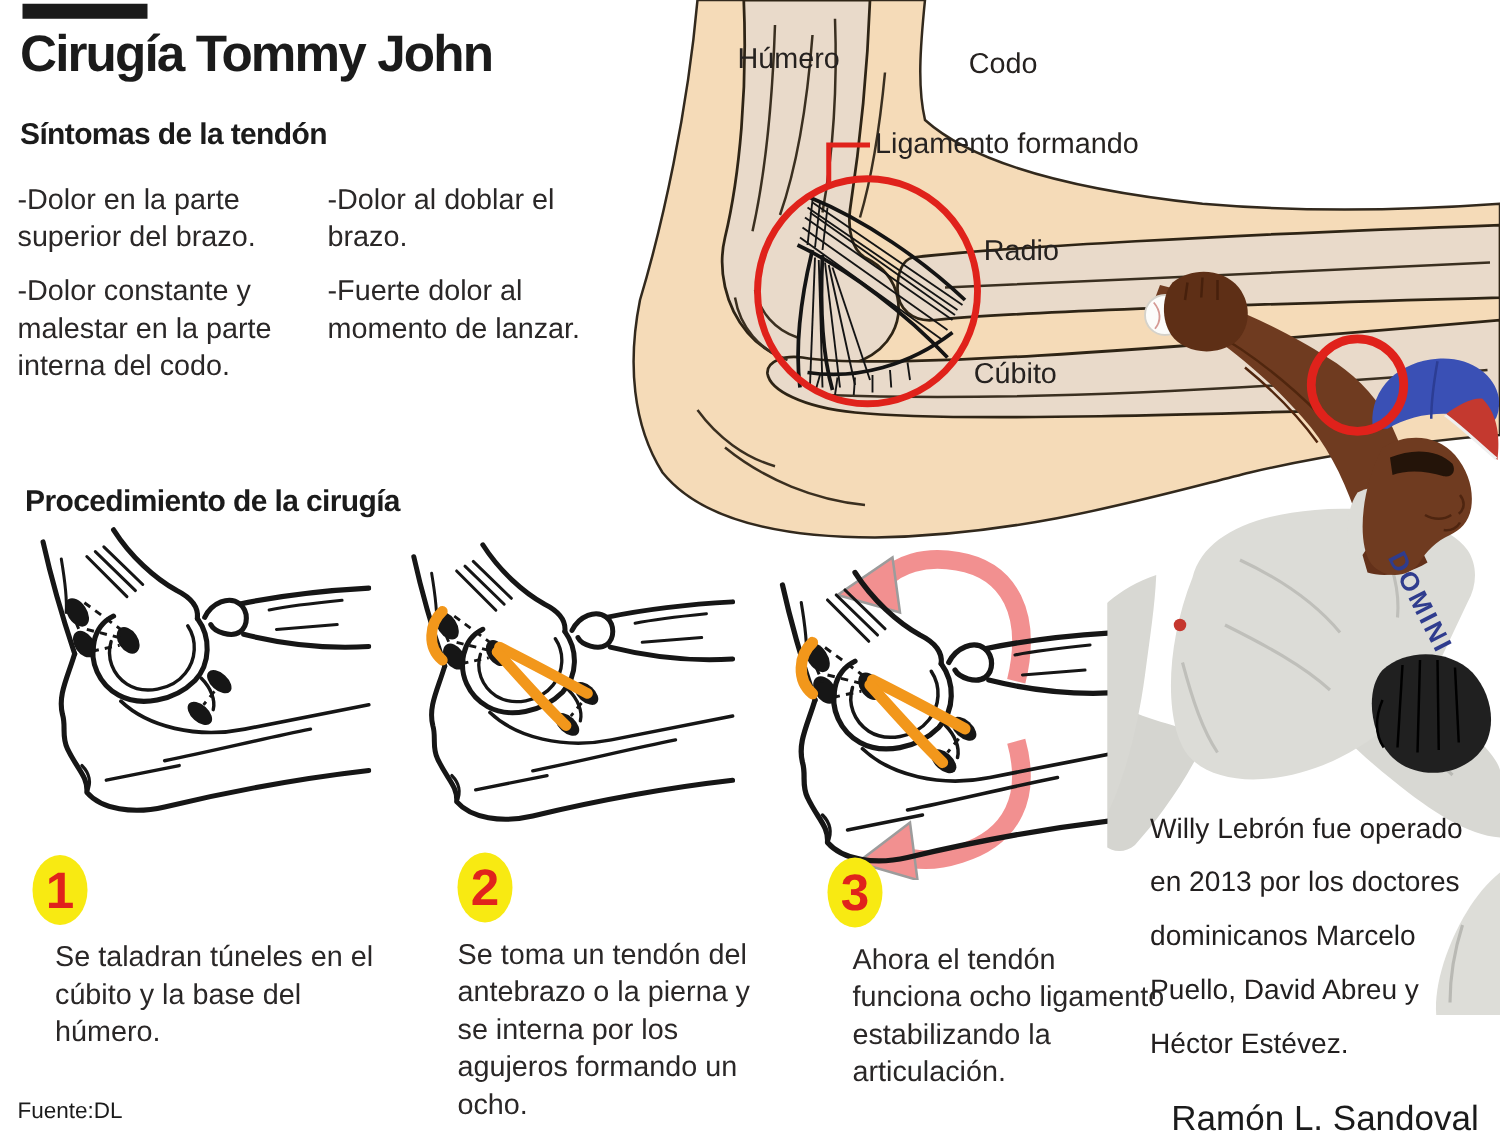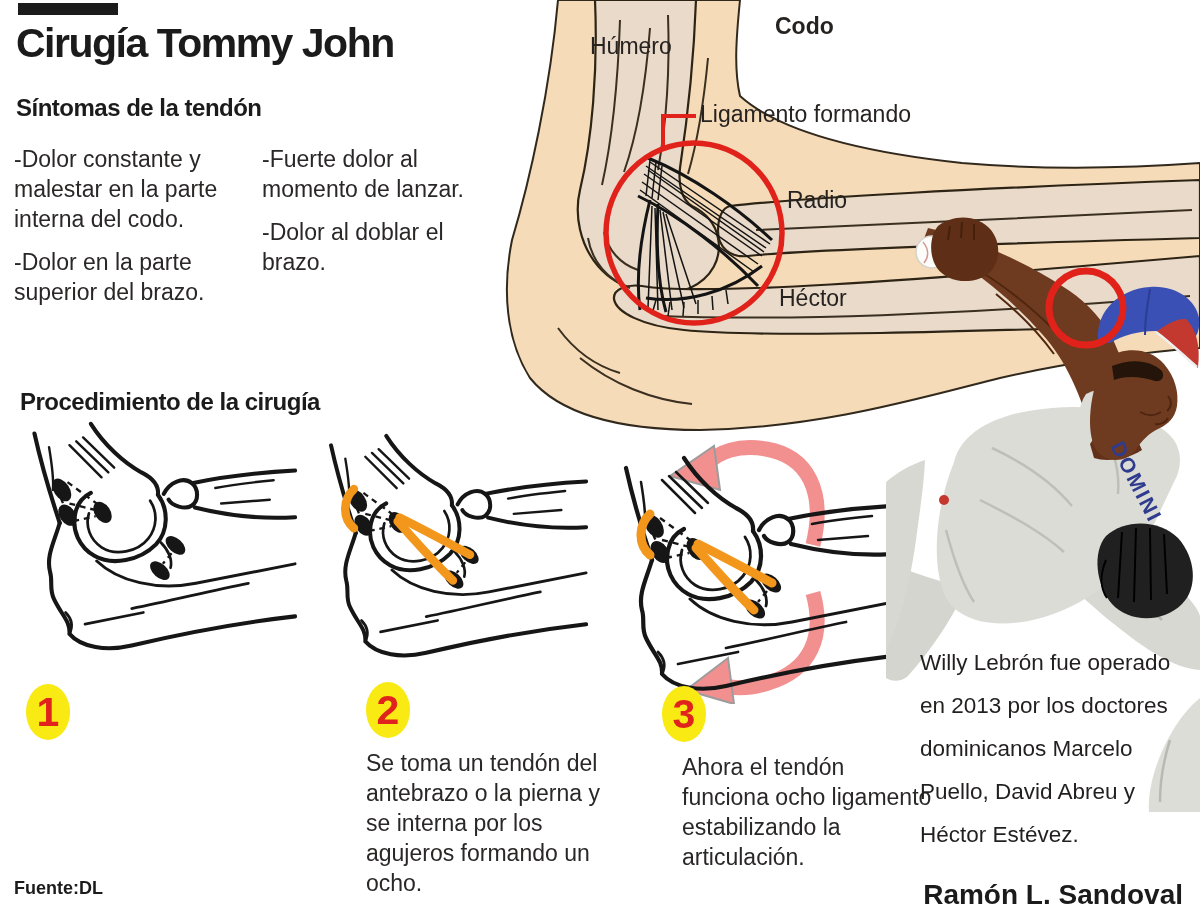"Codo" .anat-label.bold { font-weight: bold -> normal; margin-top: none -> 24px }
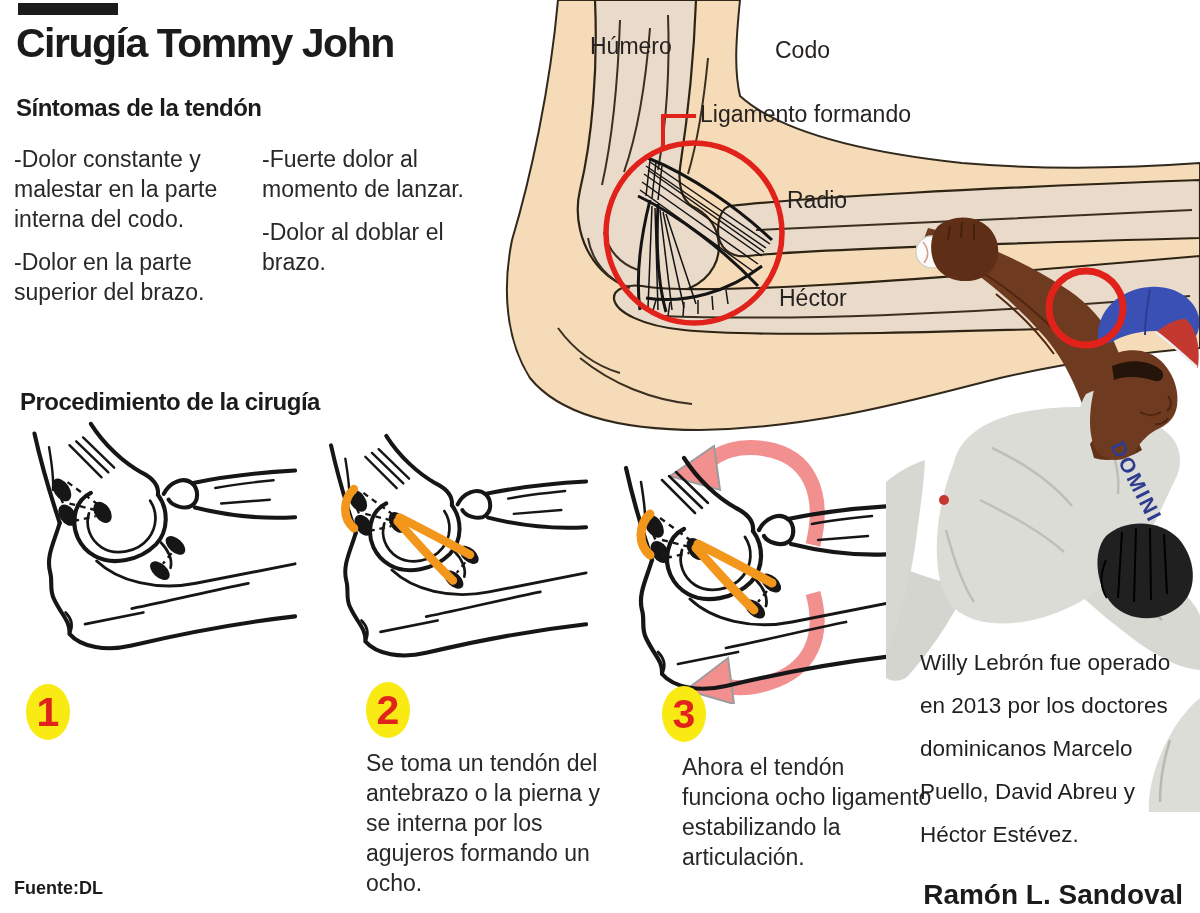"-Dolor constante y malestar en" p { order: before "-Dolor en la parte superior" -> after "-Dolor en la parte superior" }
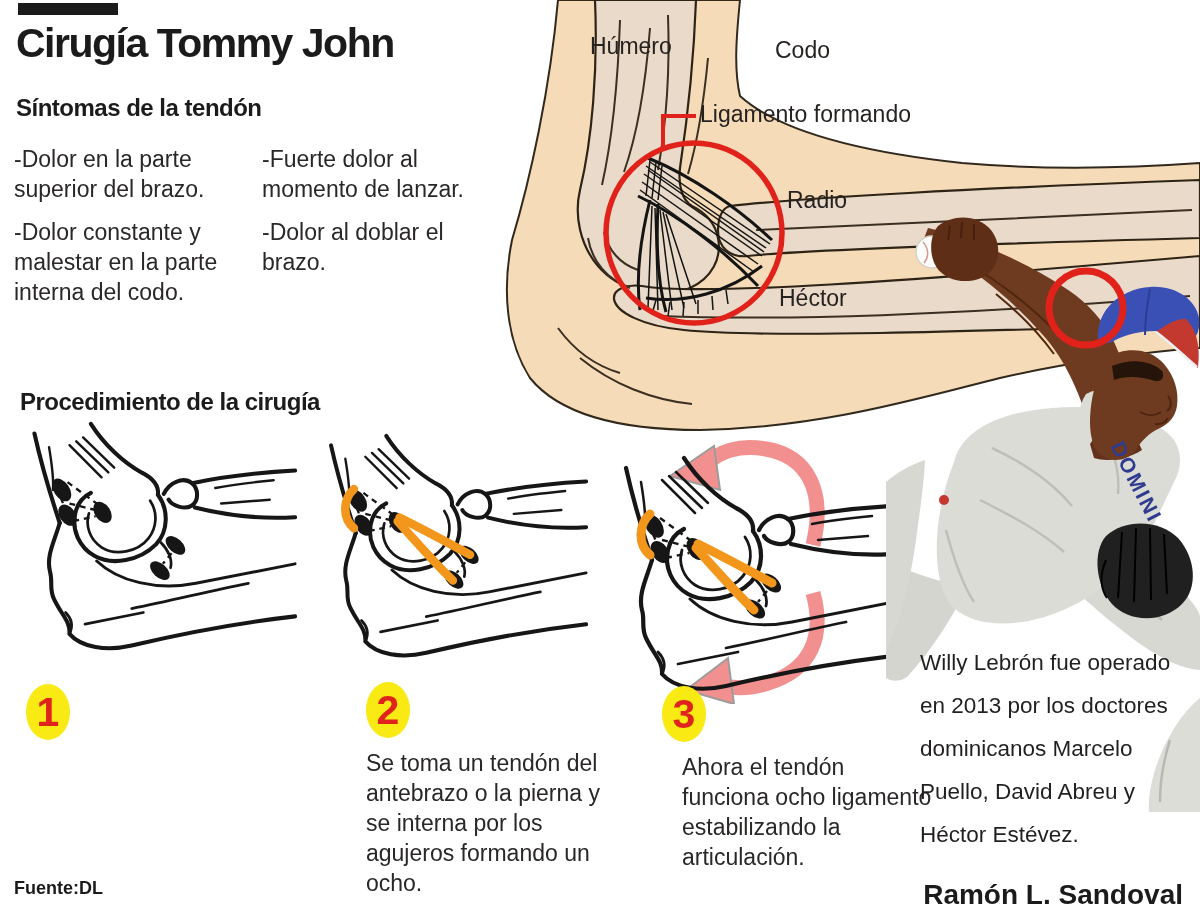"-Fuerte dolor al momento de" p { order: before "-Dolor al doblar el brazo." -> after "-Dolor al doblar el brazo." }
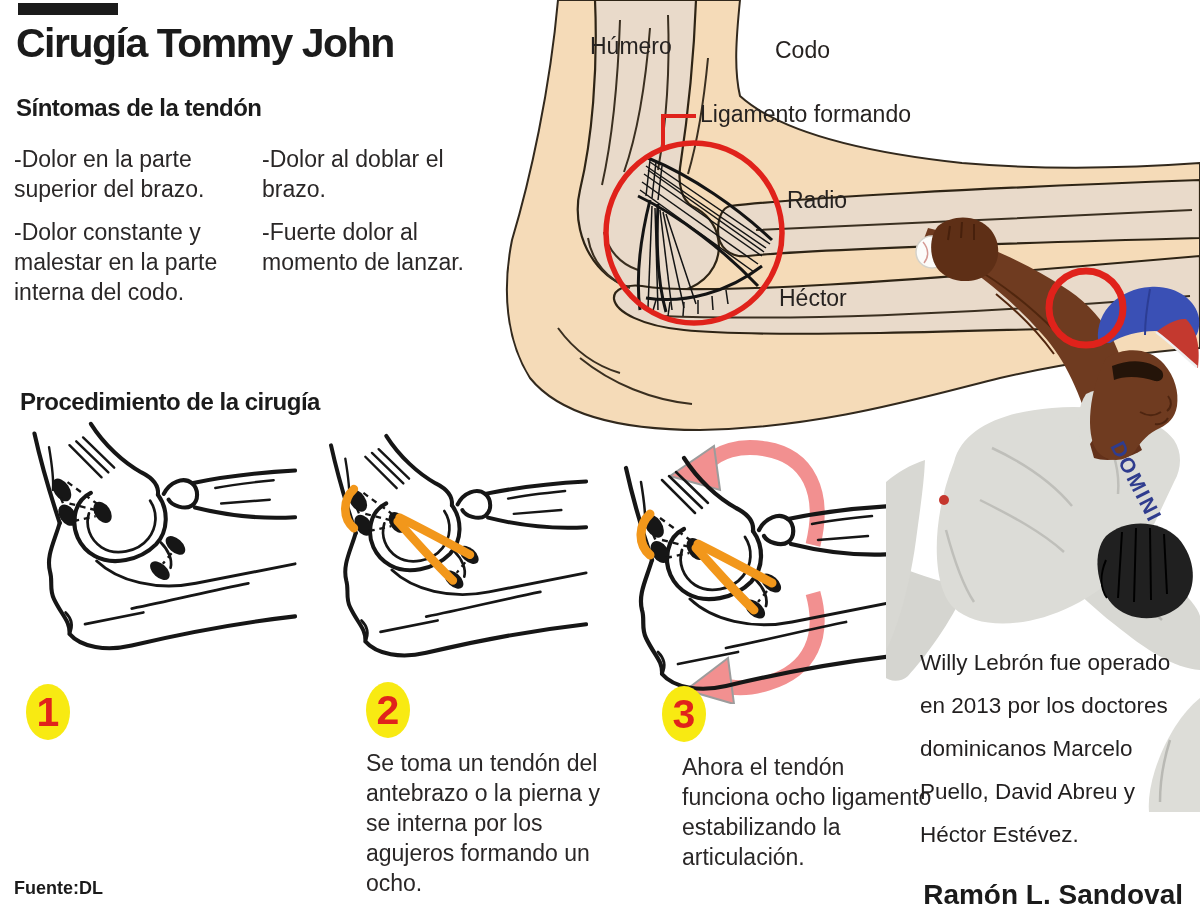"Héctor" div.abs { text: Héctor -> Cúbito }
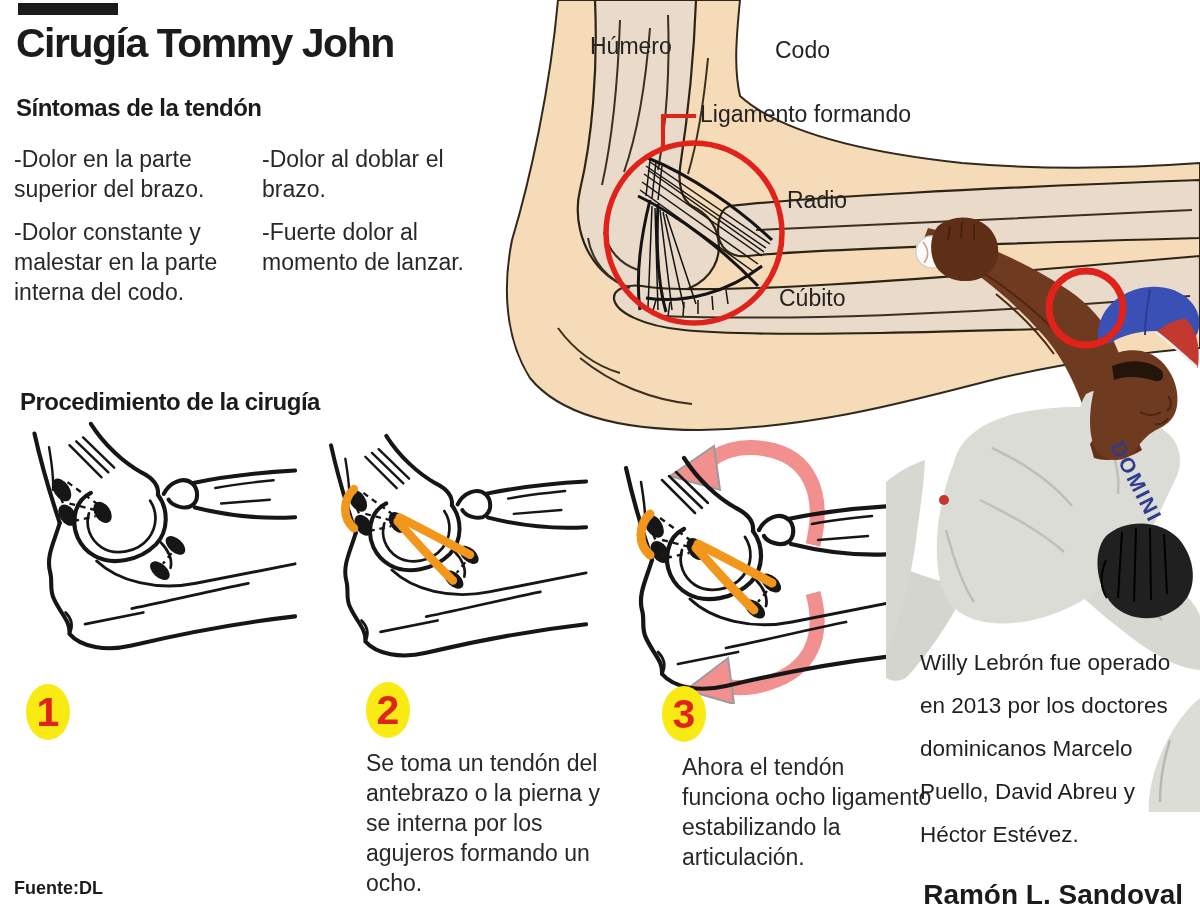"Se taladran túneles en el" div.abs { html: none -> <div>Se taladran túneles en el cúbito y la base del húmero.</div> }
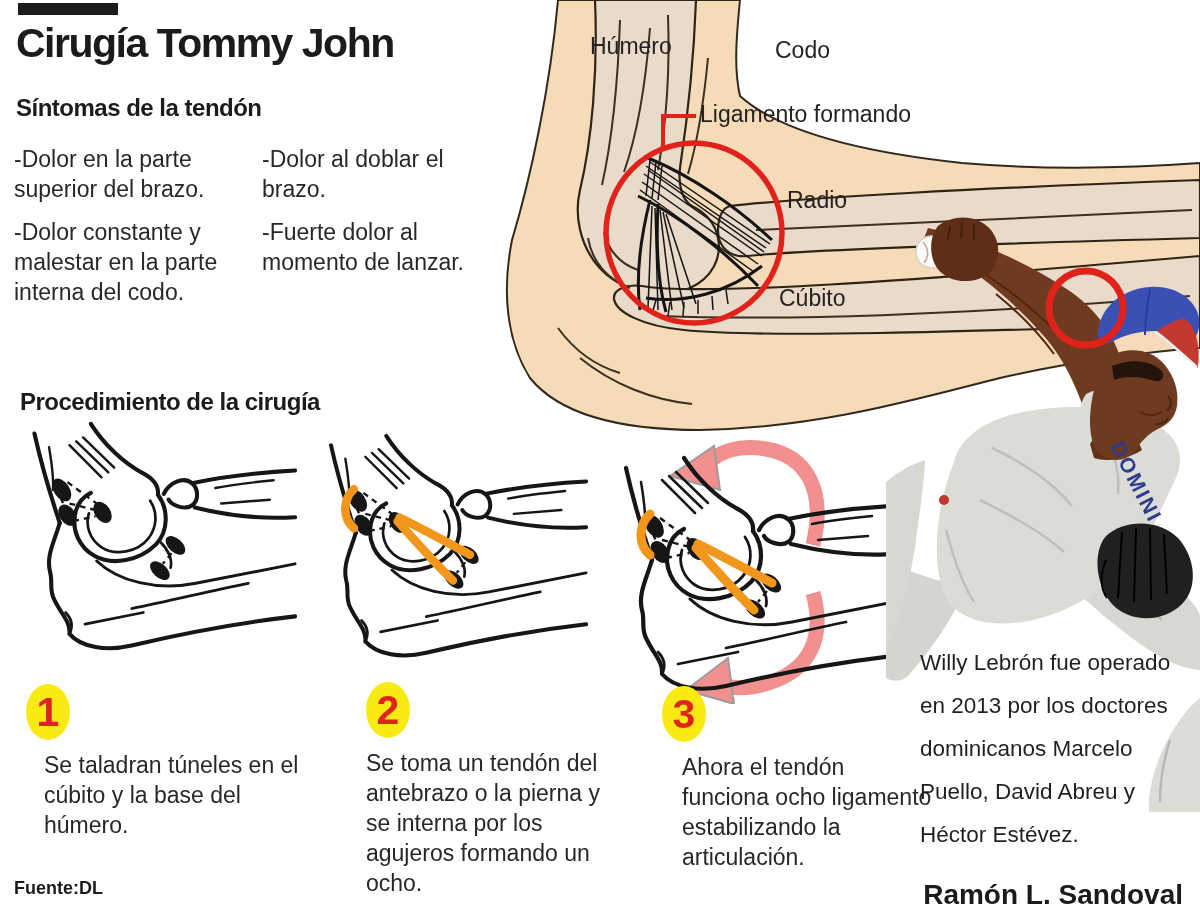"Fuente:DL" .footer { font-weight: bold -> normal }
